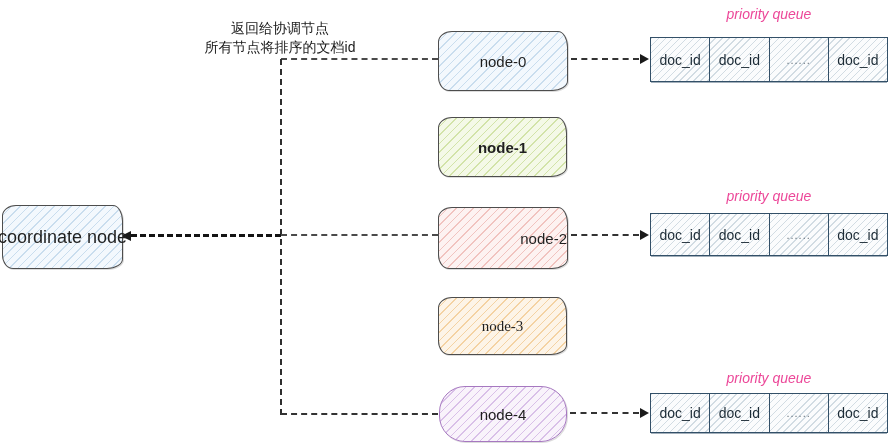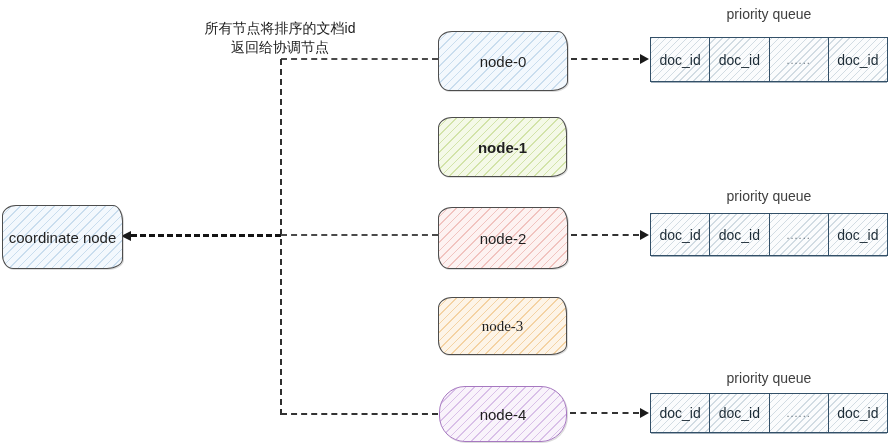"priority queue" .pq-label { color: #404040 -> #ec4899; font-style: none -> italic }
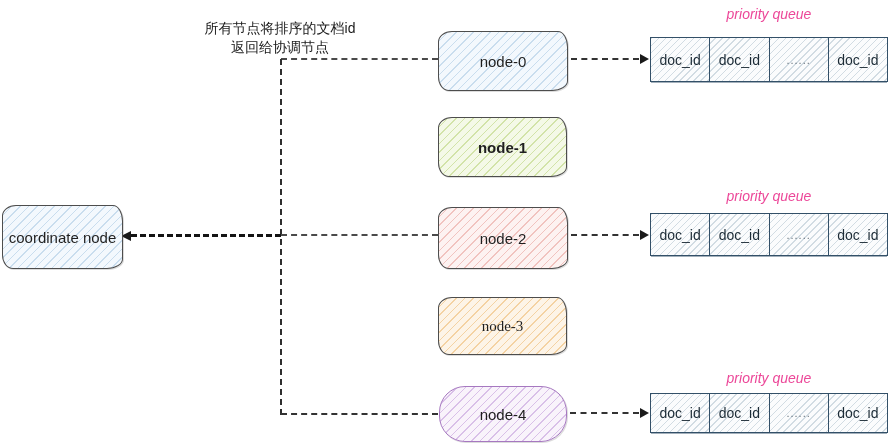"所有节点将排序的文档id" div { order: before "返回给协调节点" -> after "返回给协调节点" }
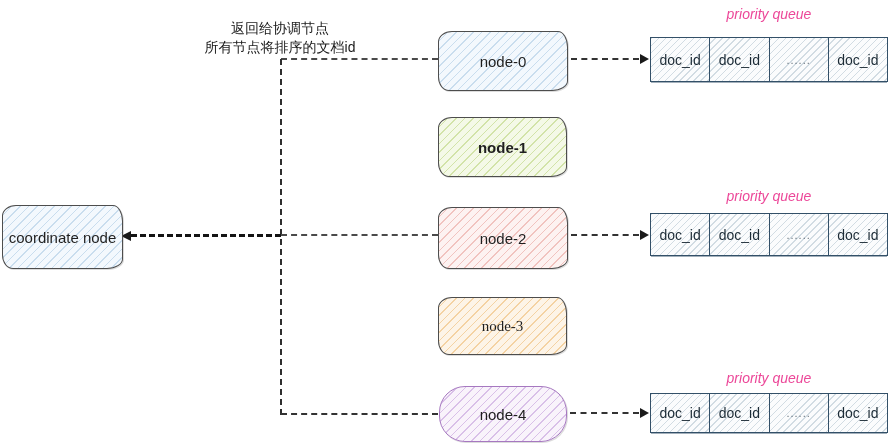"coordinate node" div.sketch-box { font-size: 15px -> 18px }
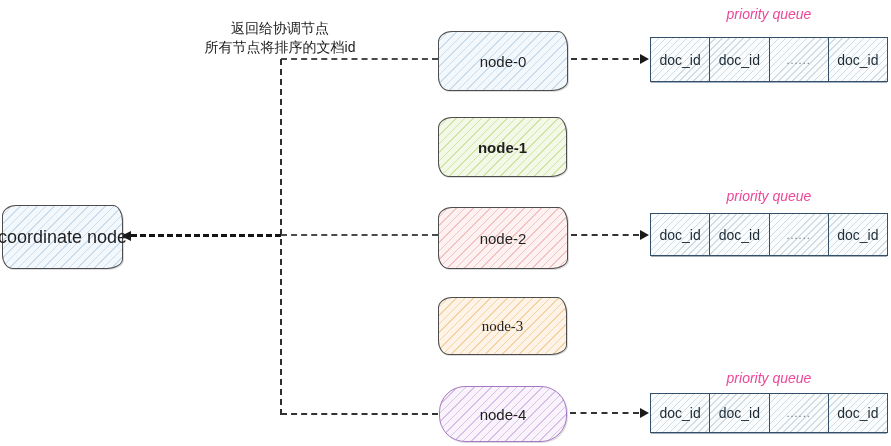"node-2" div.sketch-box { justify-content: none -> flex-end }
